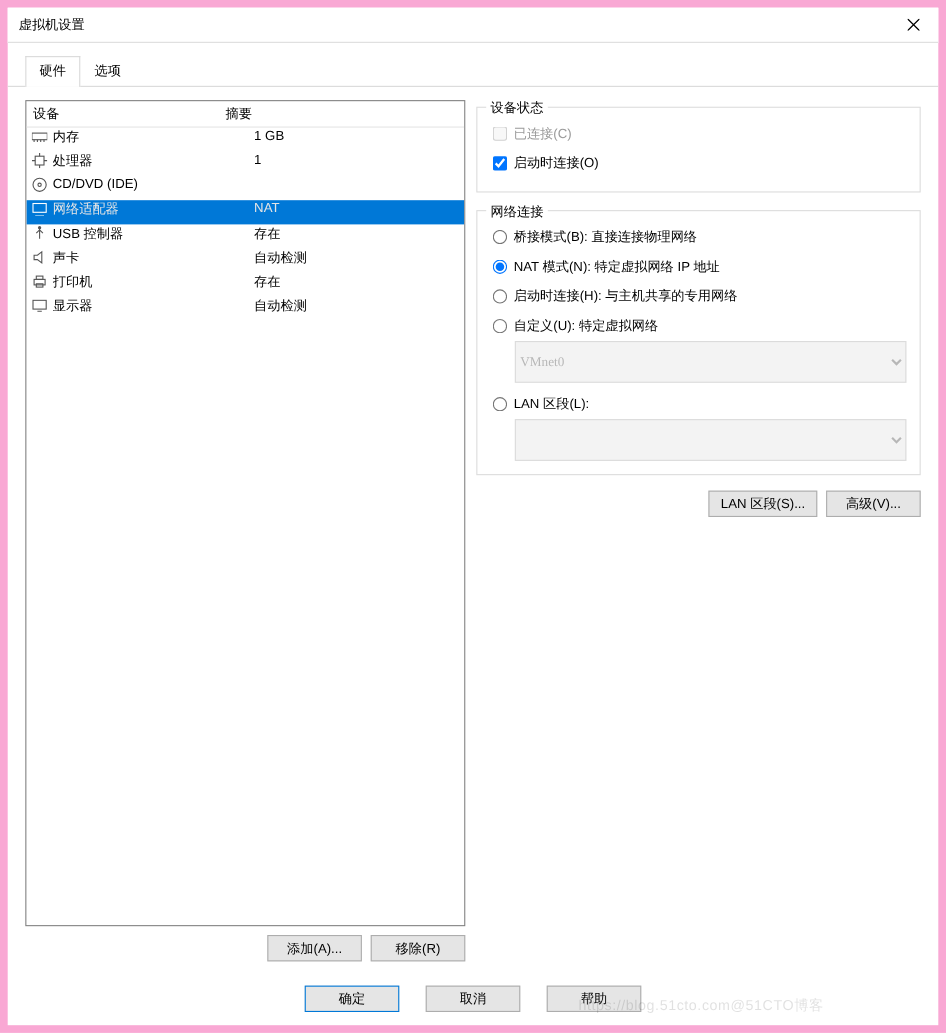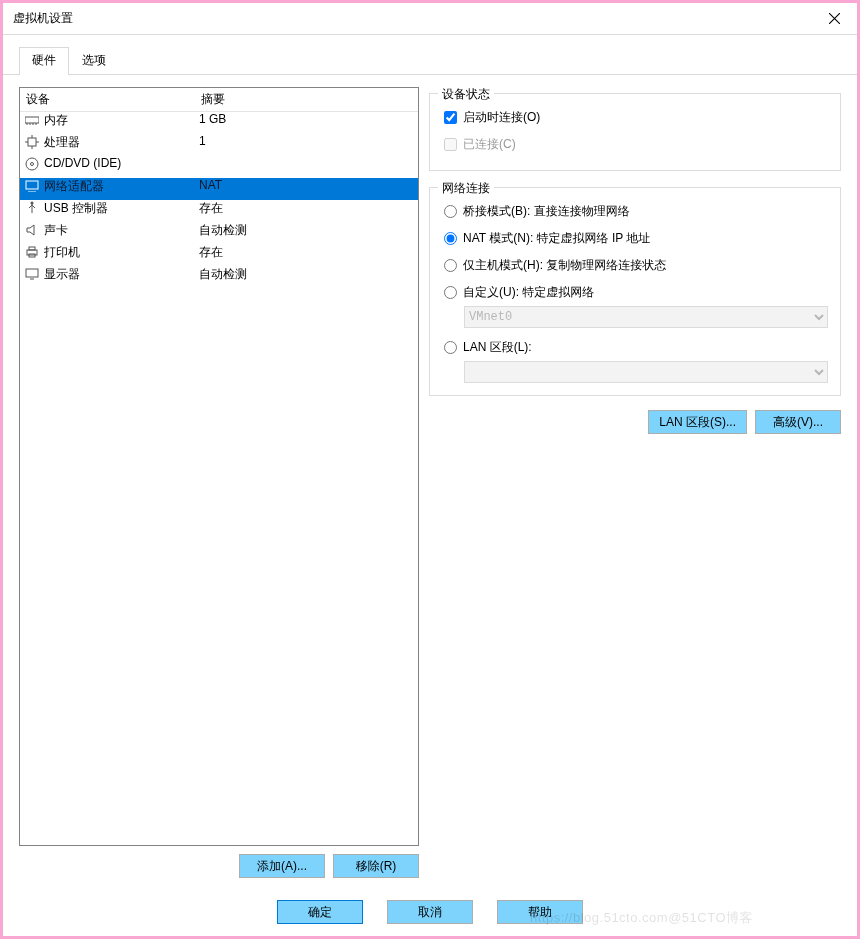"虚拟机设置" .window { border: 3px solid #f9a8d4 -> 7px solid #f9a8d4 }
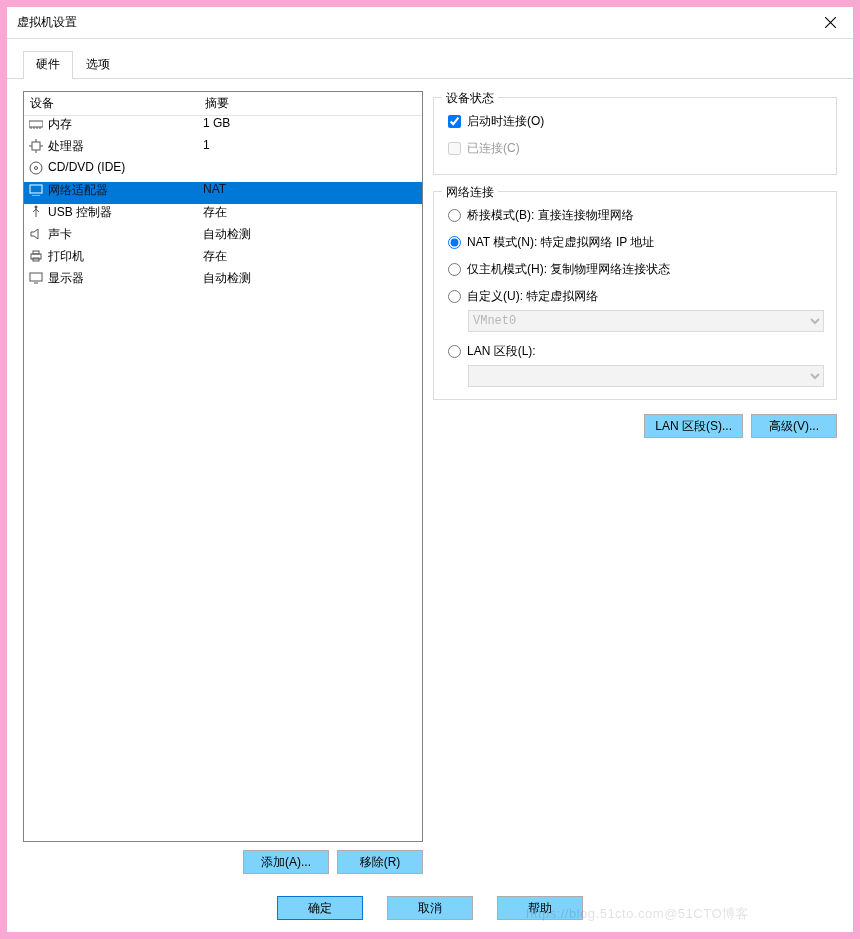"1 GB" .row .col2 { margin-left: none -> 28px }
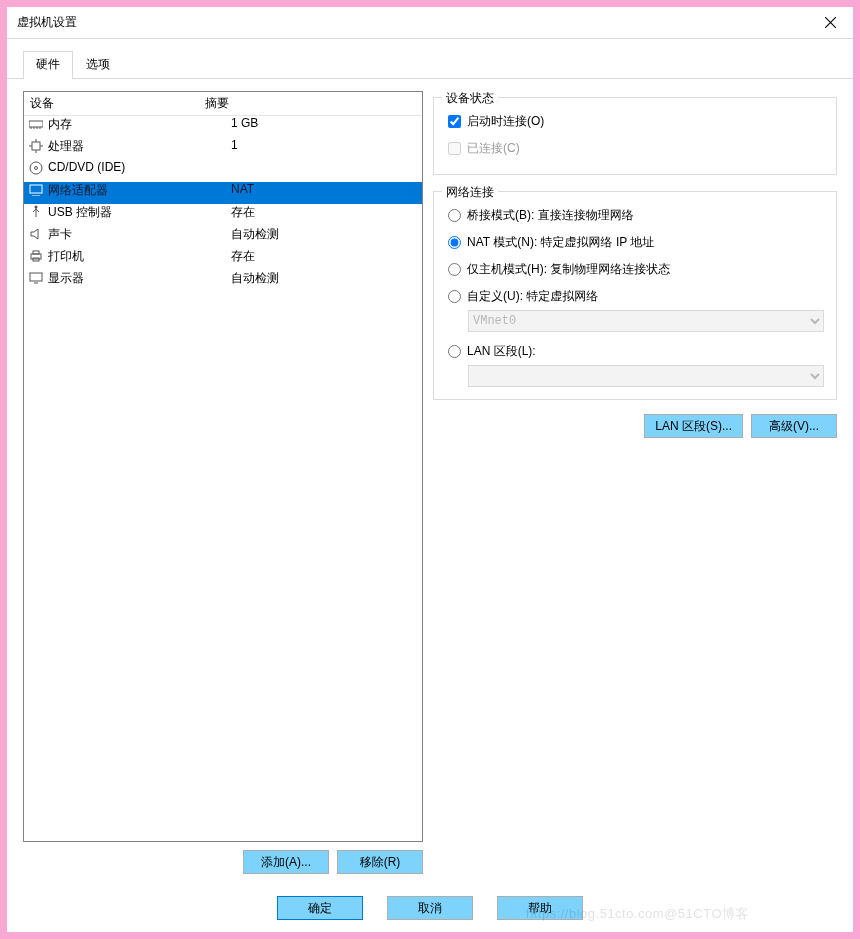"启动时连接(O)" div.check-row { order: before "已连接(C)" -> after "已连接(C)" }
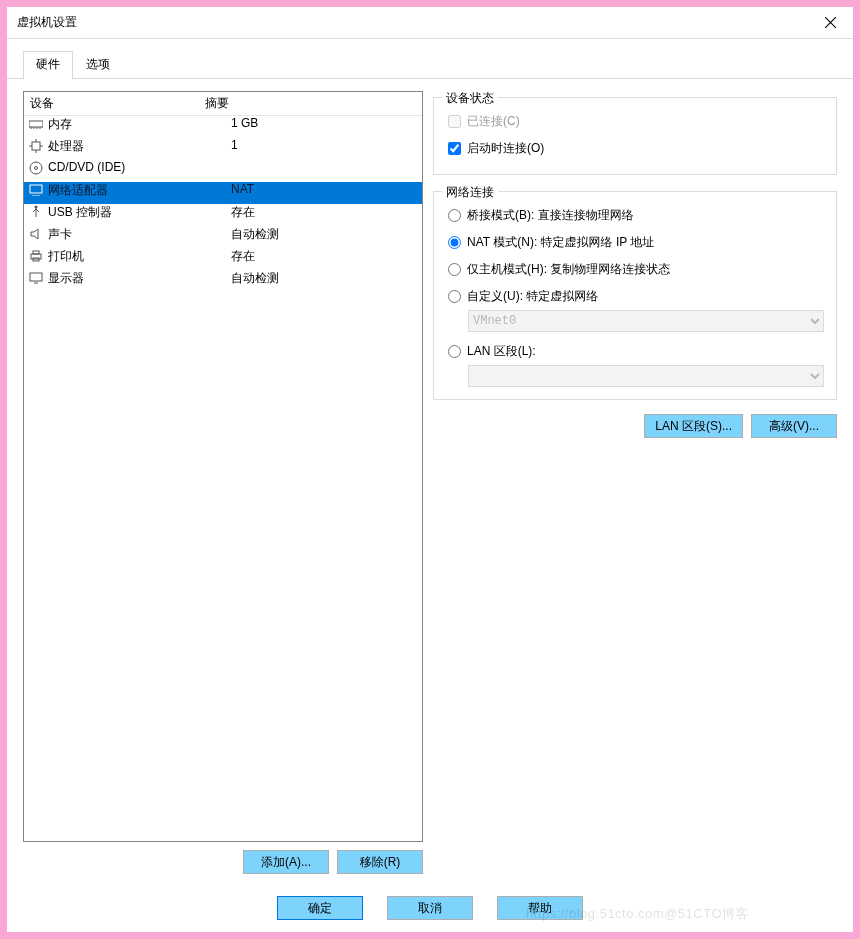"网络适配器" .row.selected { color: #0f172a -> #e5e5e5 }
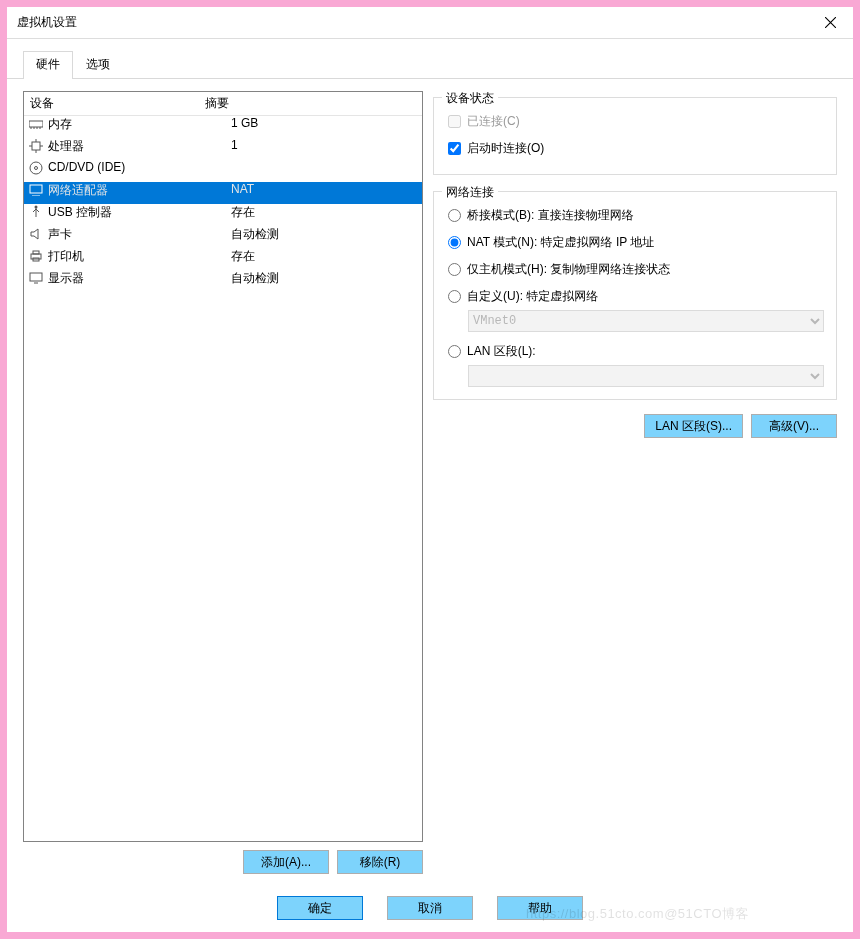"仅主机模式(H): 复制物理网络连接状态" span { text: 仅主机模式(H): 复制物理网络连接状态 -> 启动时连接(H): 与主机共享的专用网络 }
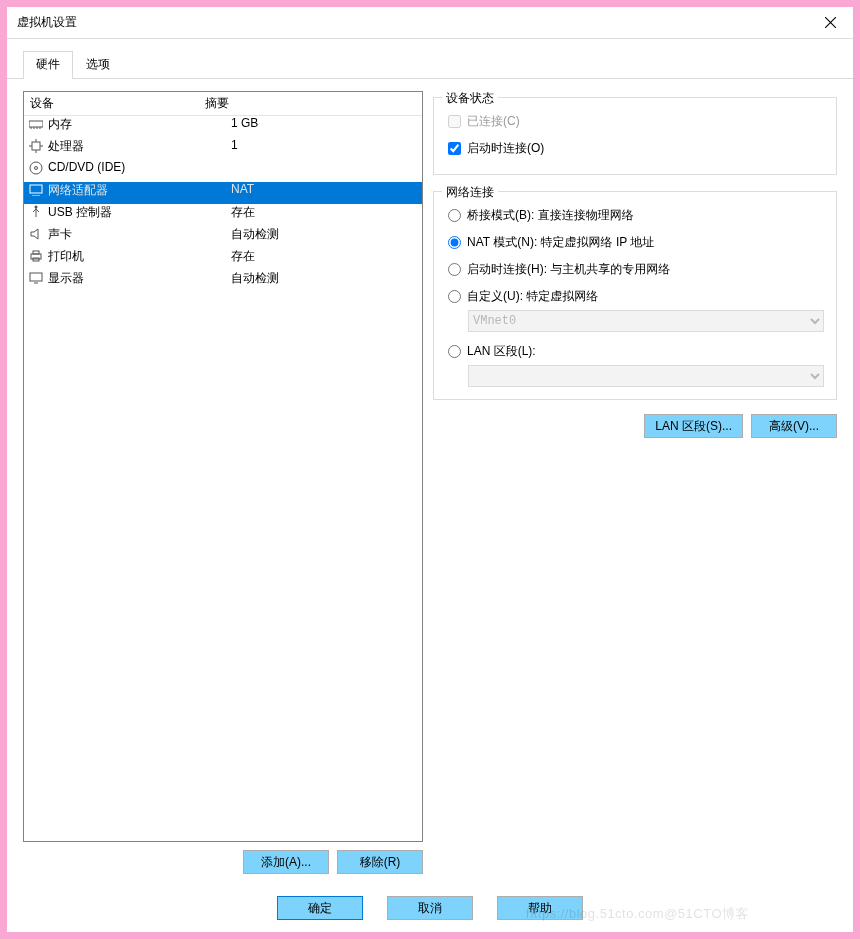"VMnet0" select.combo { font-family: Liberation Mono, monospace -> Liberation Serif, serif; height: 22px -> 38px }
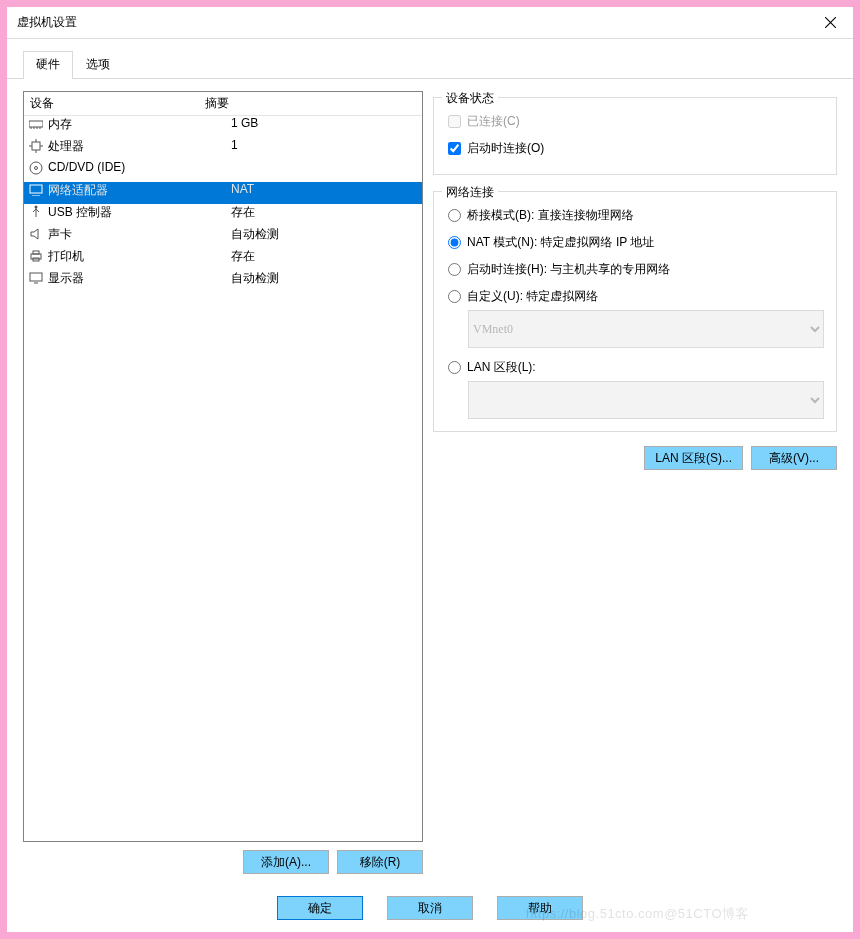"LAN 区段(S)..." .btn { background: #7dd3fc -> #e5e5e5 }
